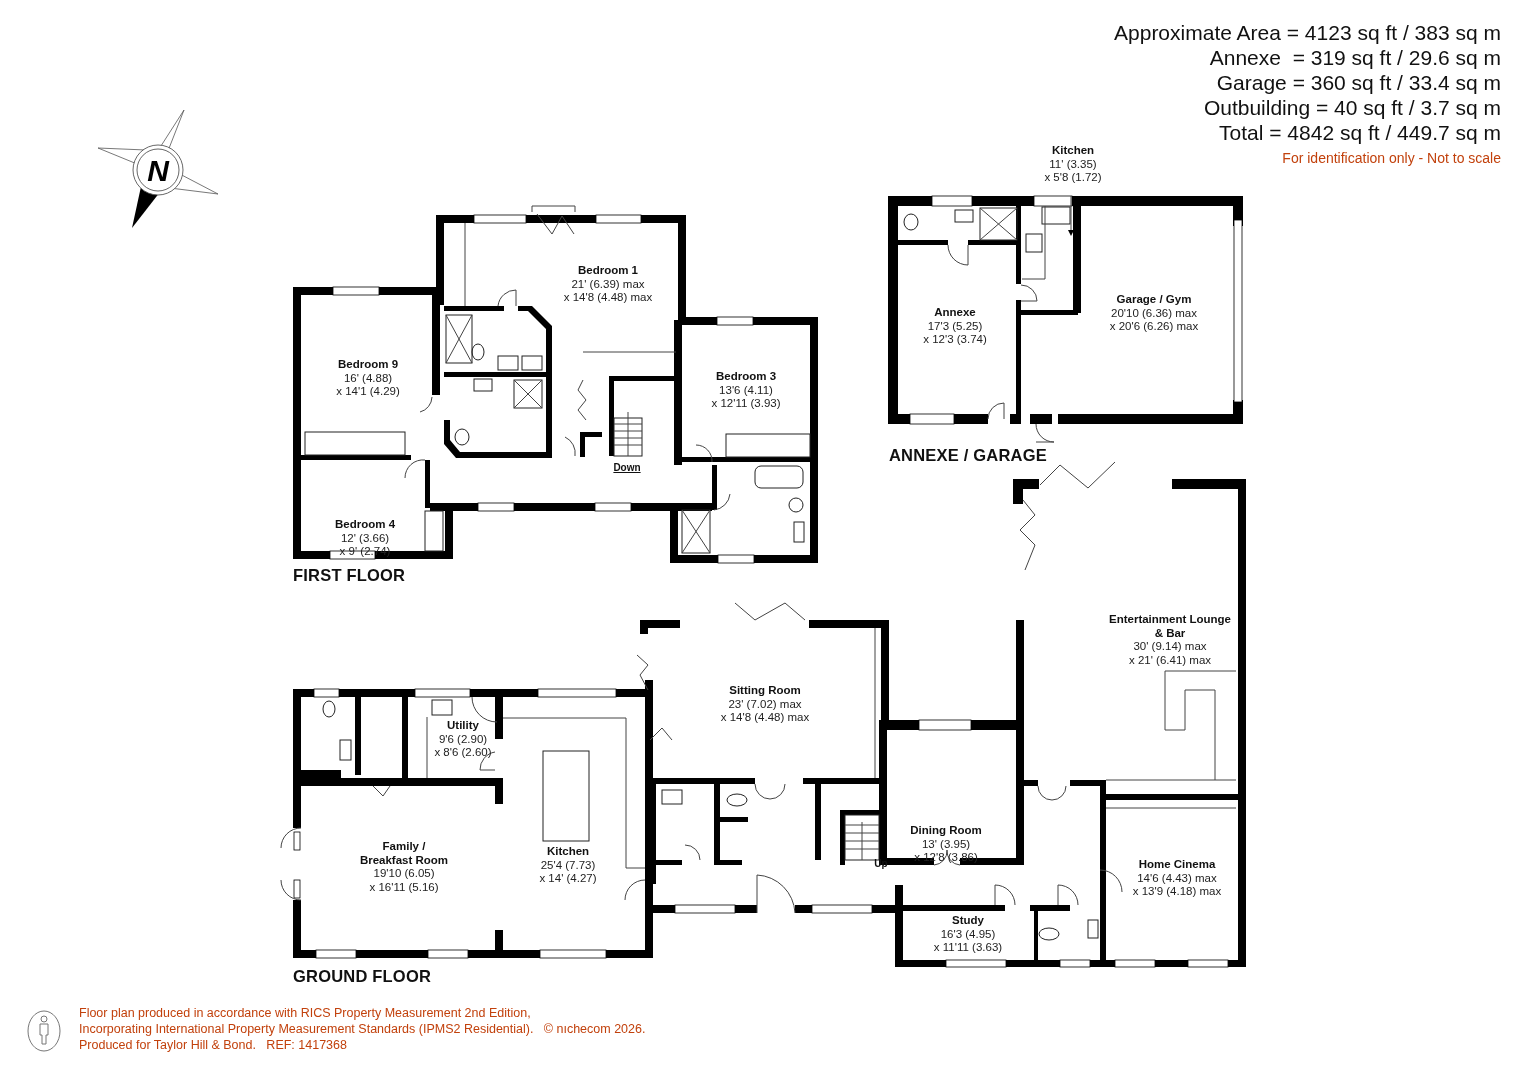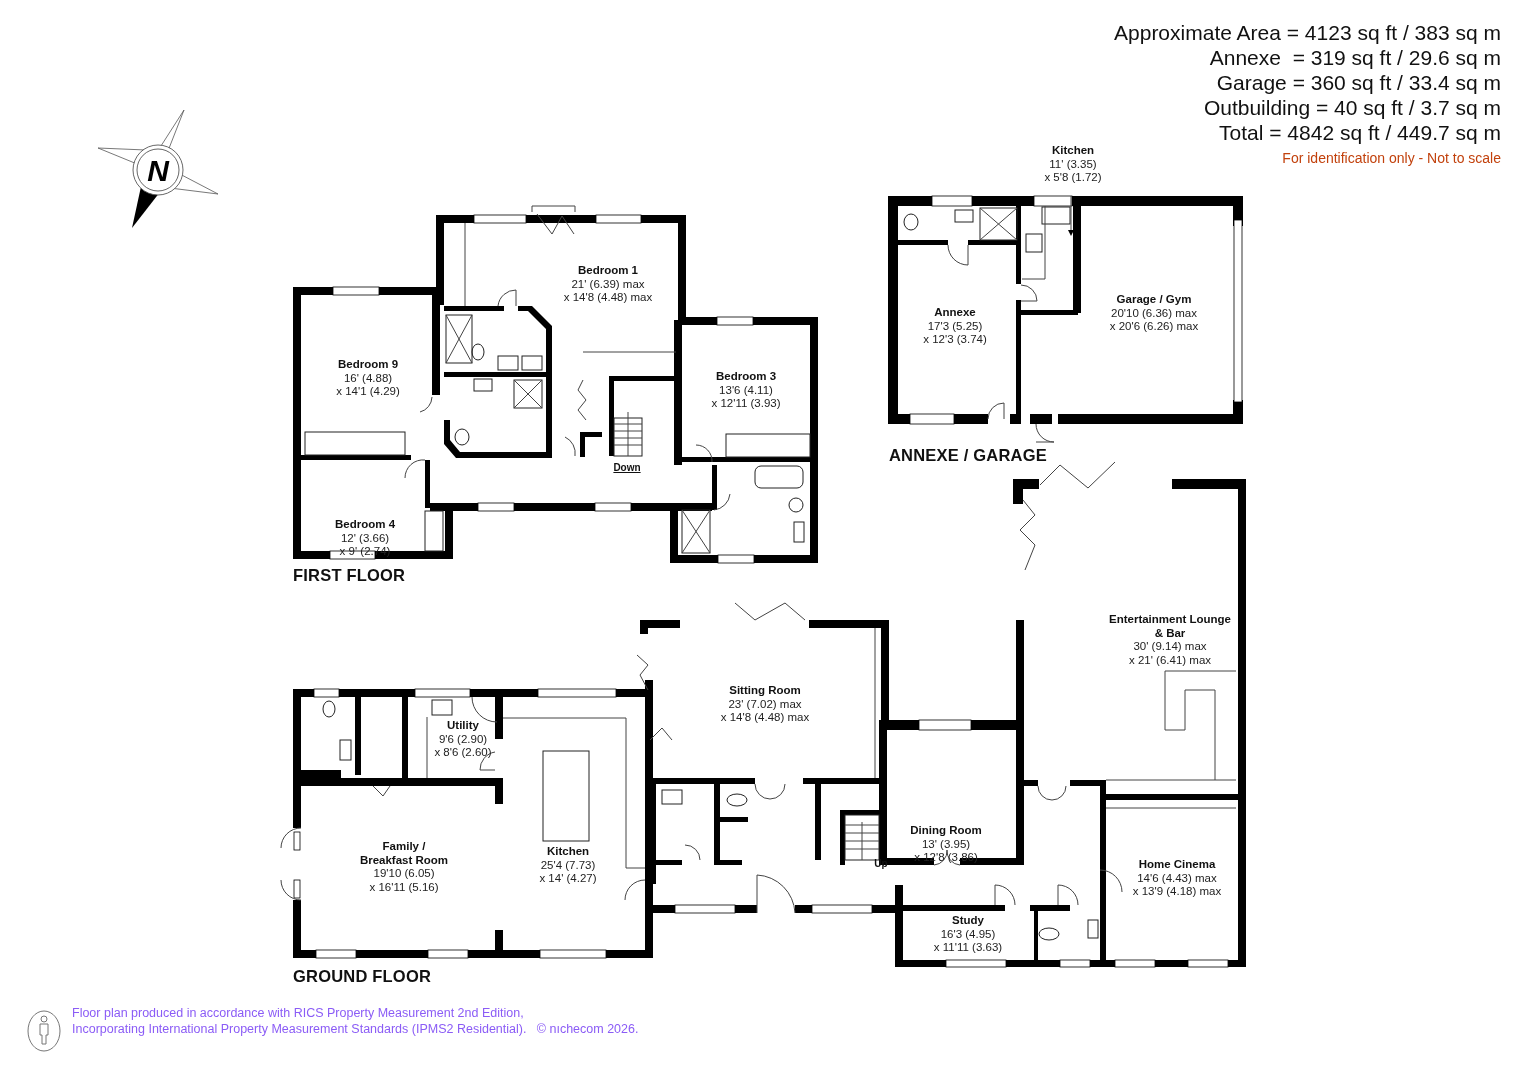"Floor plan produced in accordance" .footer { color: #8b5cf6 -> #c2410c; left: 72px -> 79px }
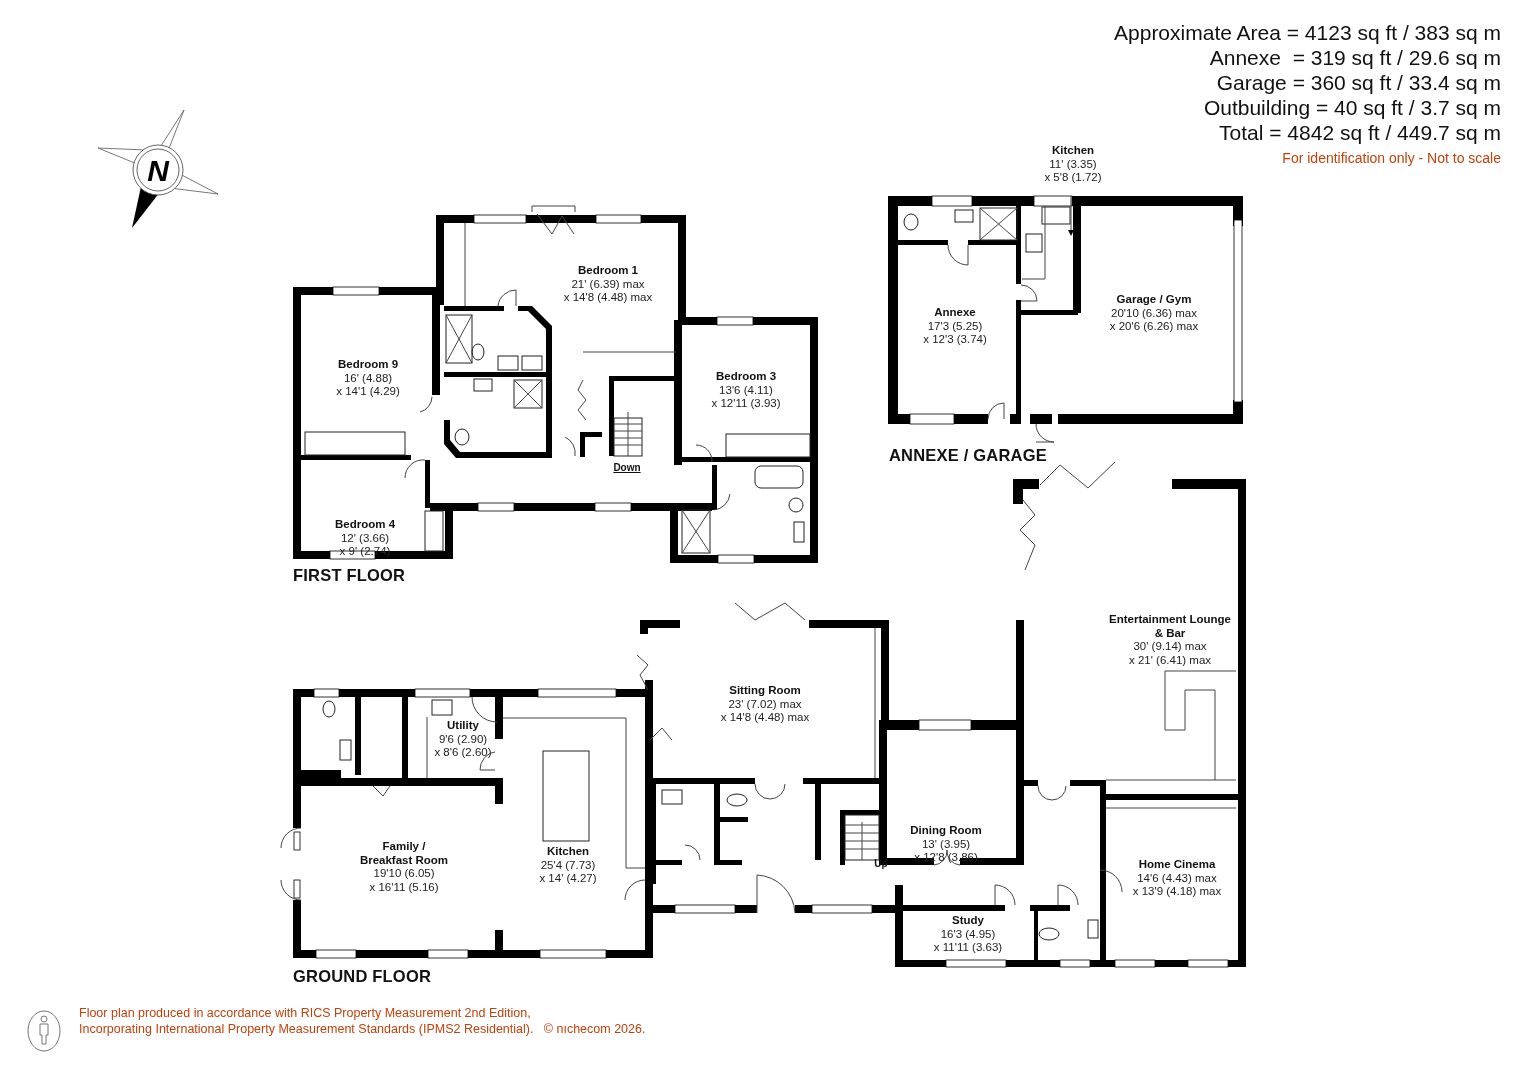"Produced for Taylor Hill &" div { html: none -> <div>Produced for Taylor Hill &amp; Bond. REF: 1417368</div> }
